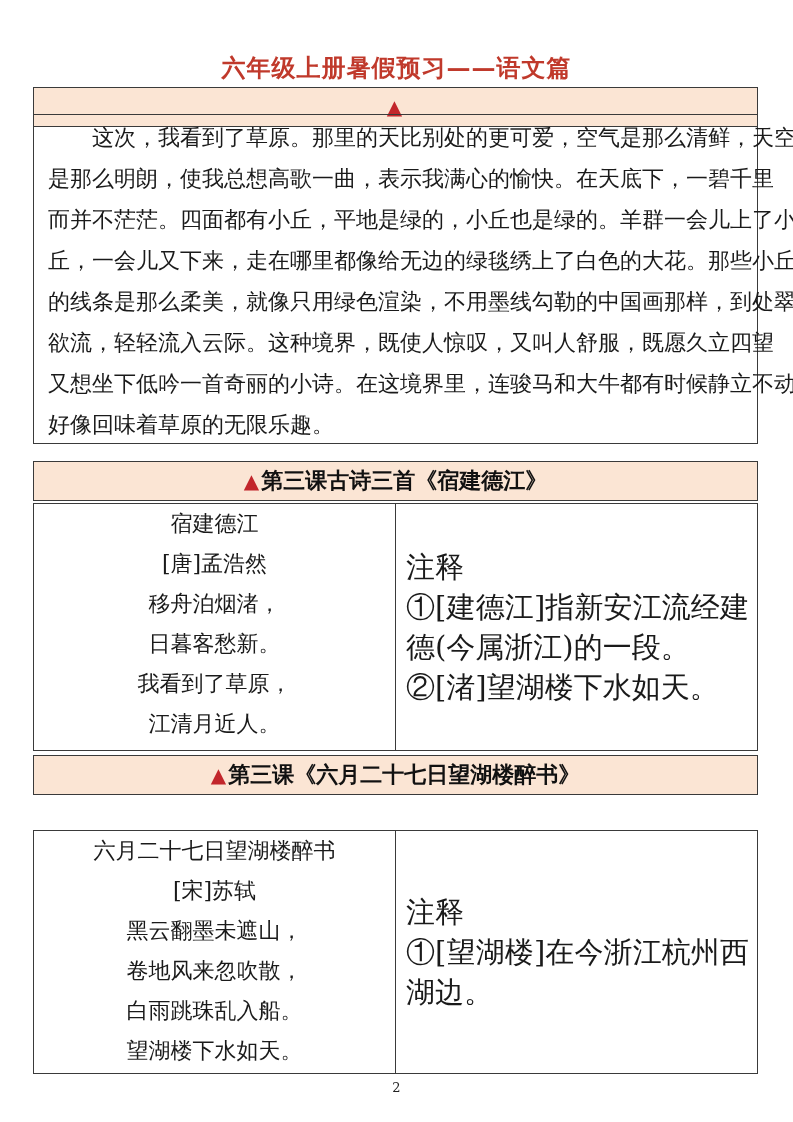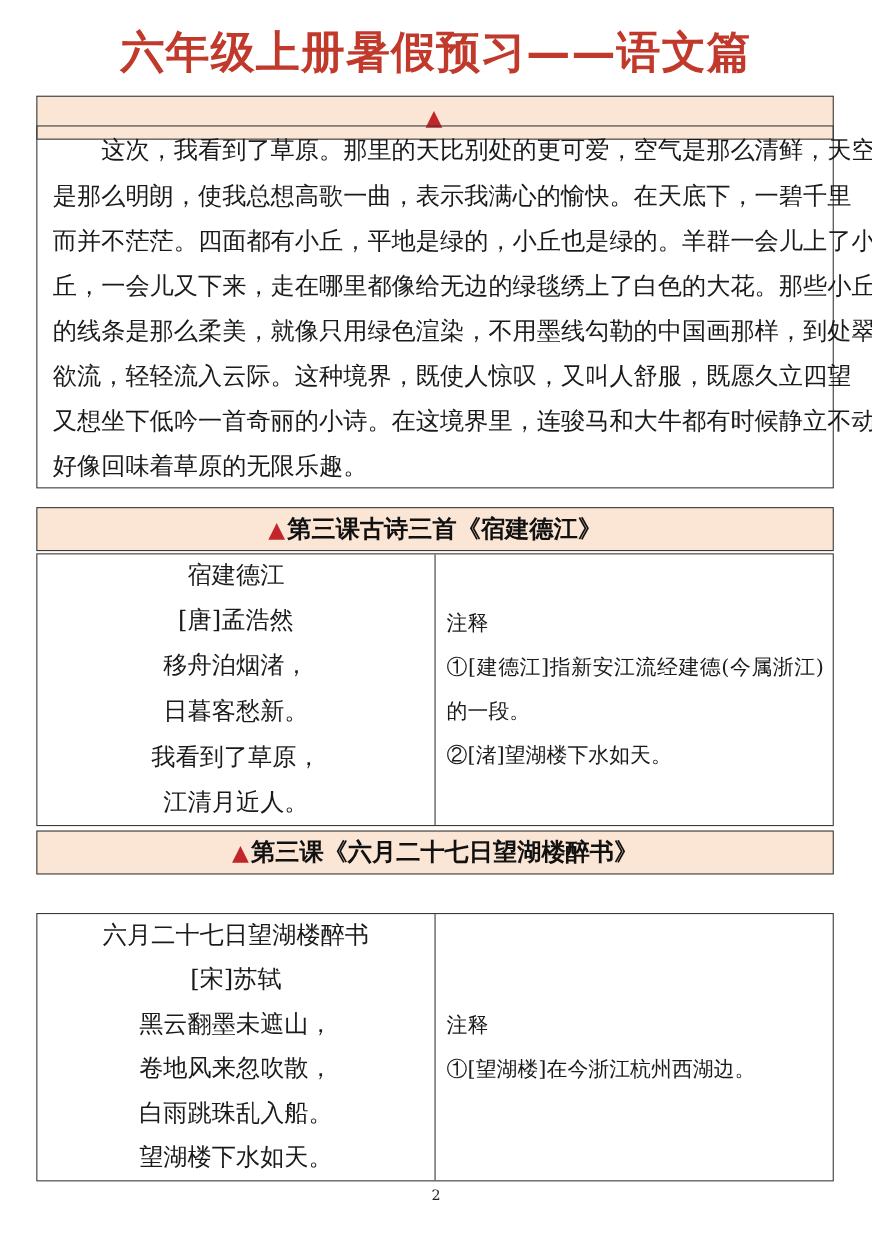"六年级上册暑假预习——语文篇" .doc-title { font-size: 40px -> 24px; top: 20px -> 52px }
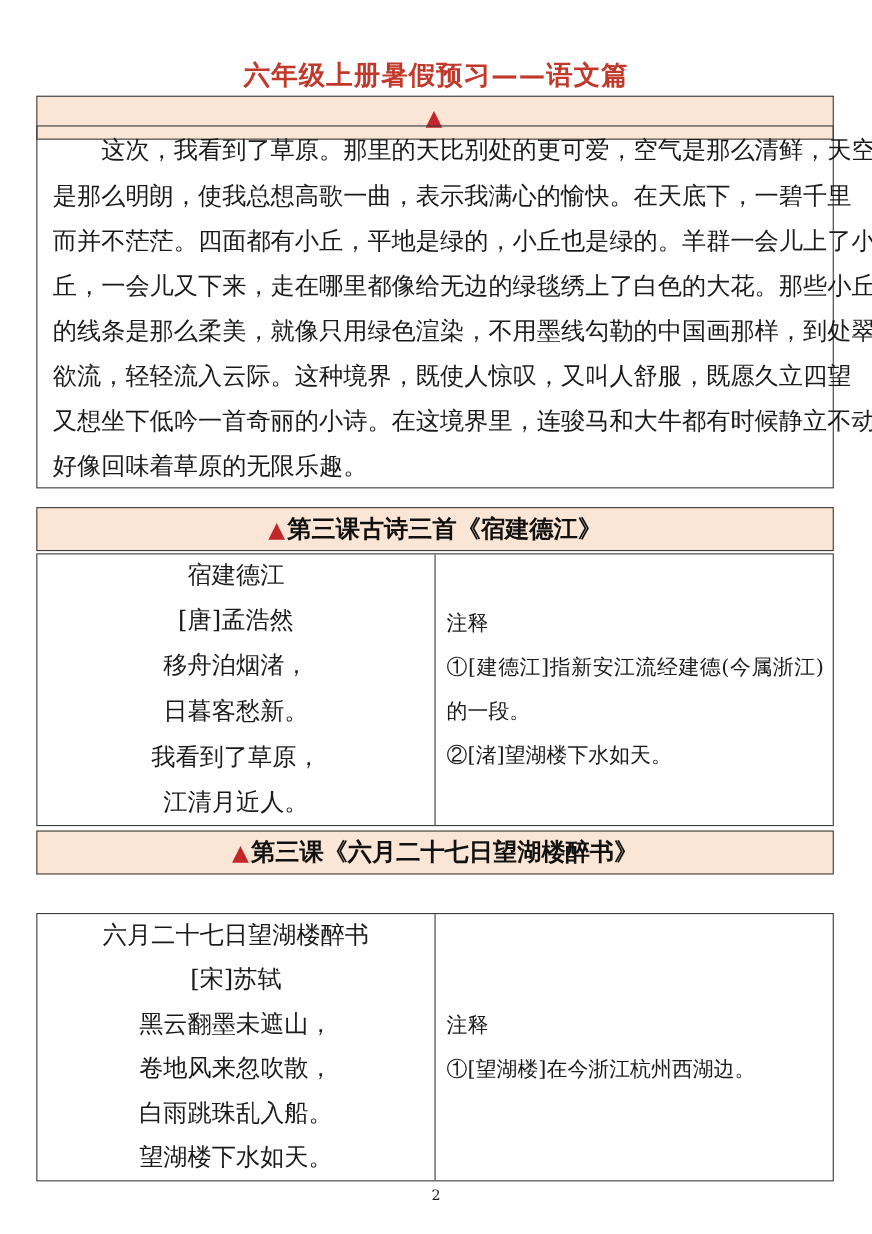"宿建德江" .cell-left { justify-content: space-between -> flex-start }
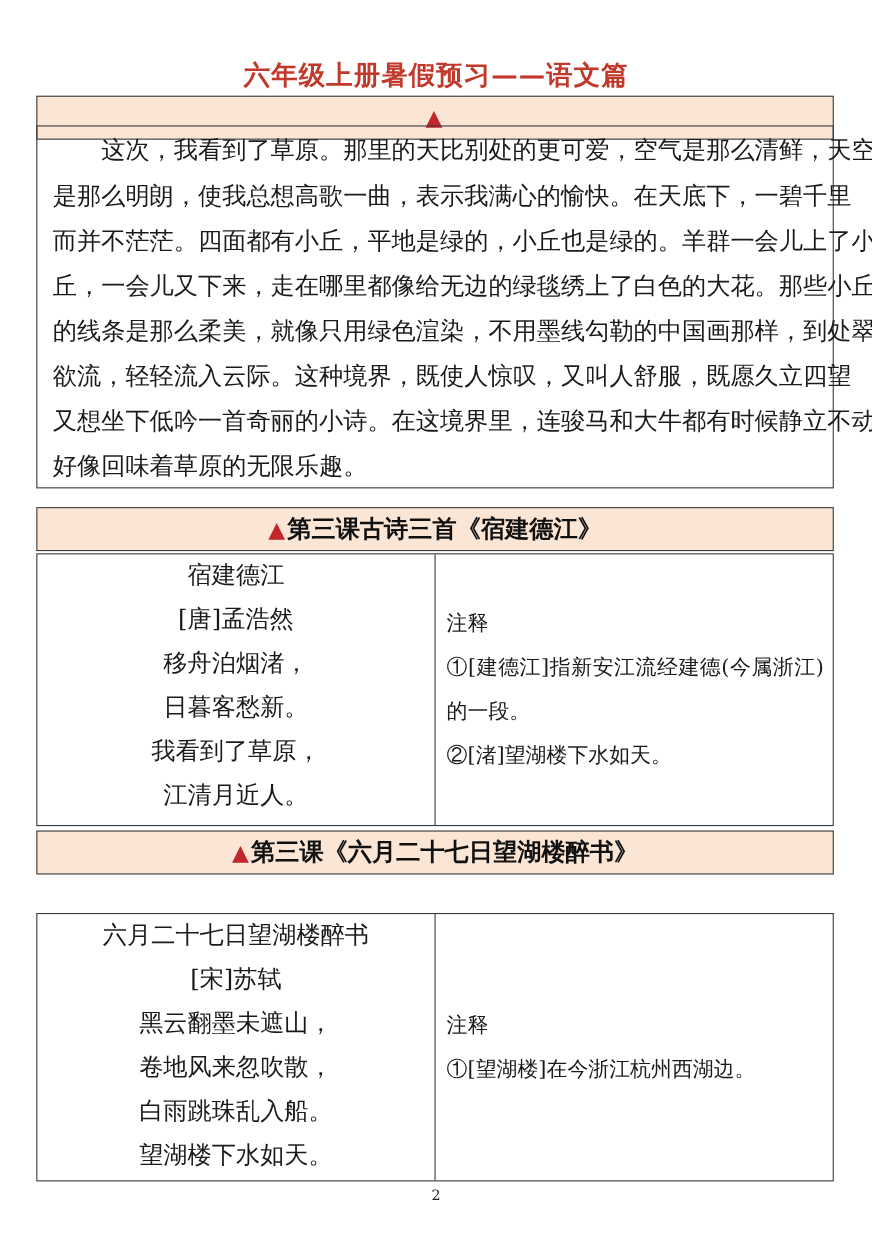"注释" .cell-right { font-size: 19px -> 29px }
